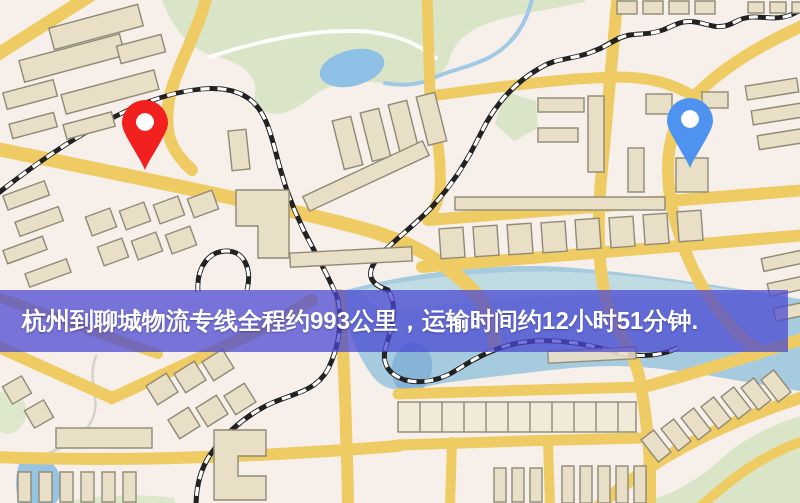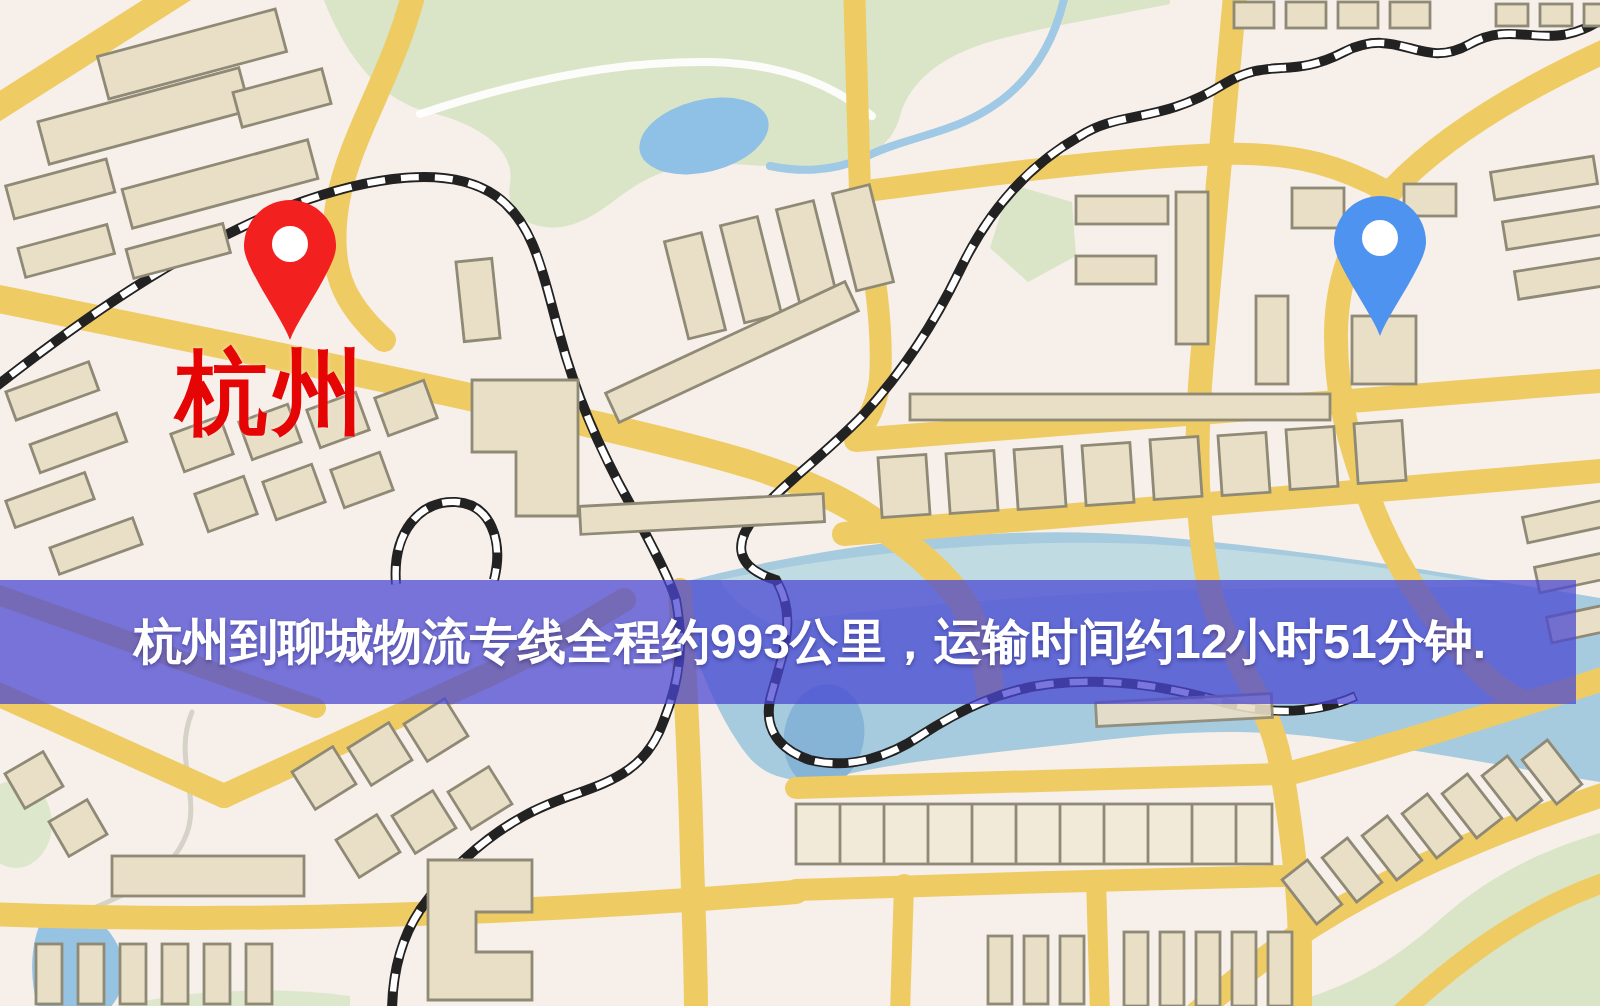"杭州" div.pin-label { html: <div>杭州</div> -> none }
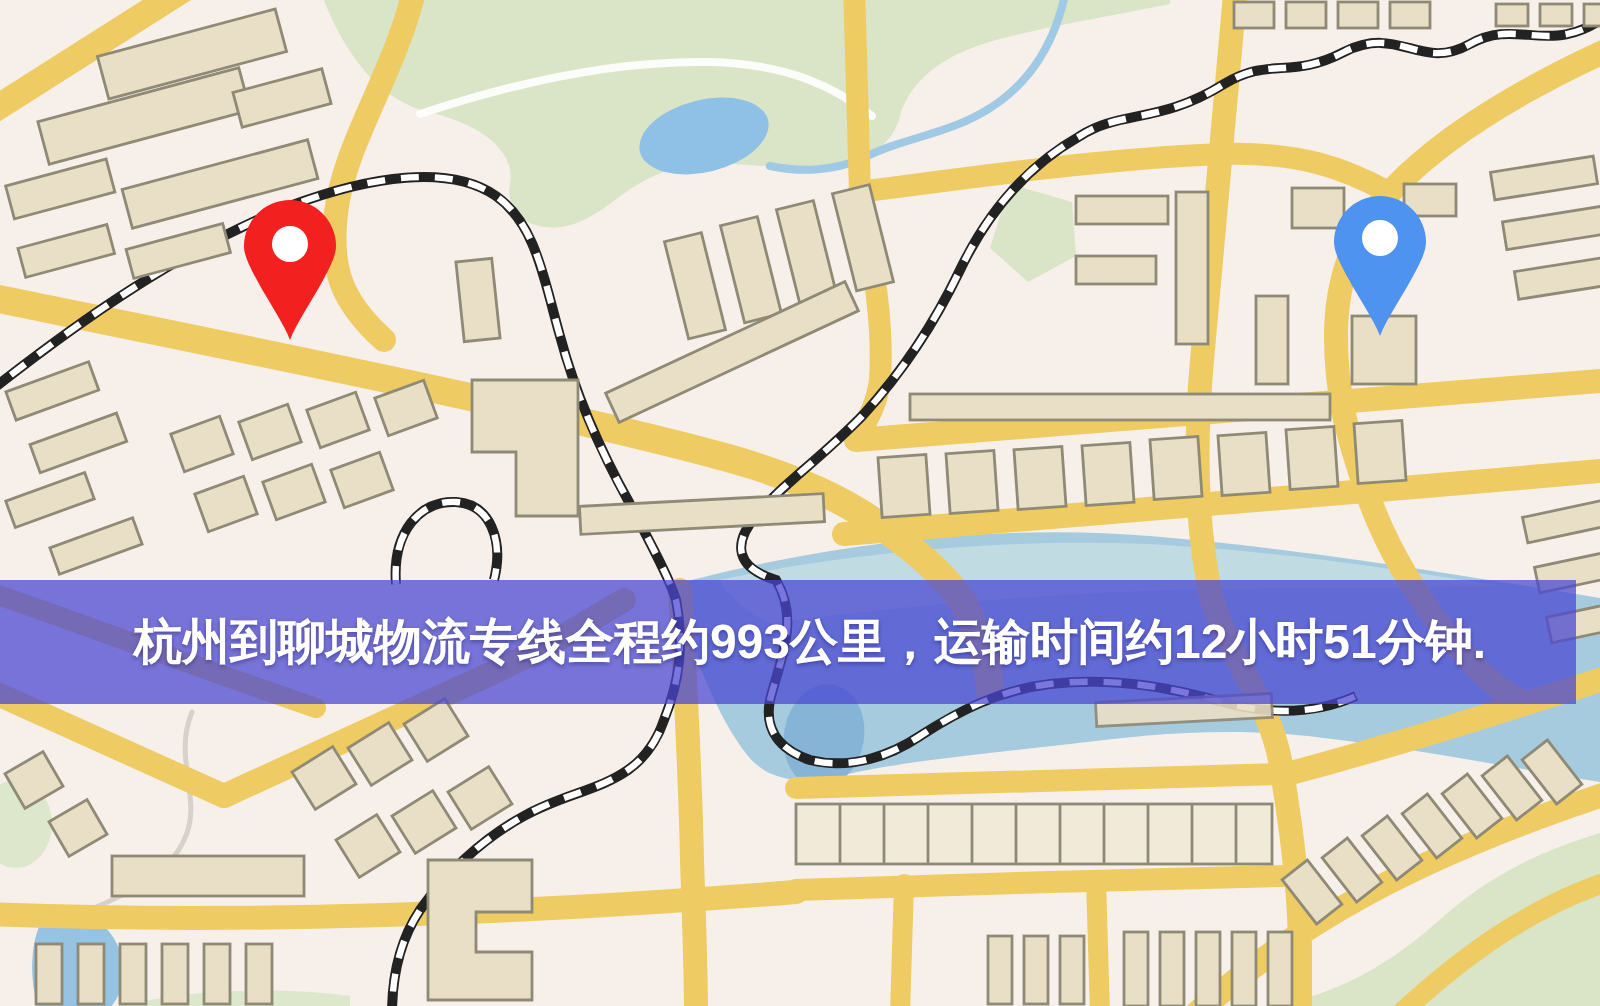"杭州到聊城物流专线全程约993公里，运输时间约12小时51分钟." #banner { justify-content: center -> none }
